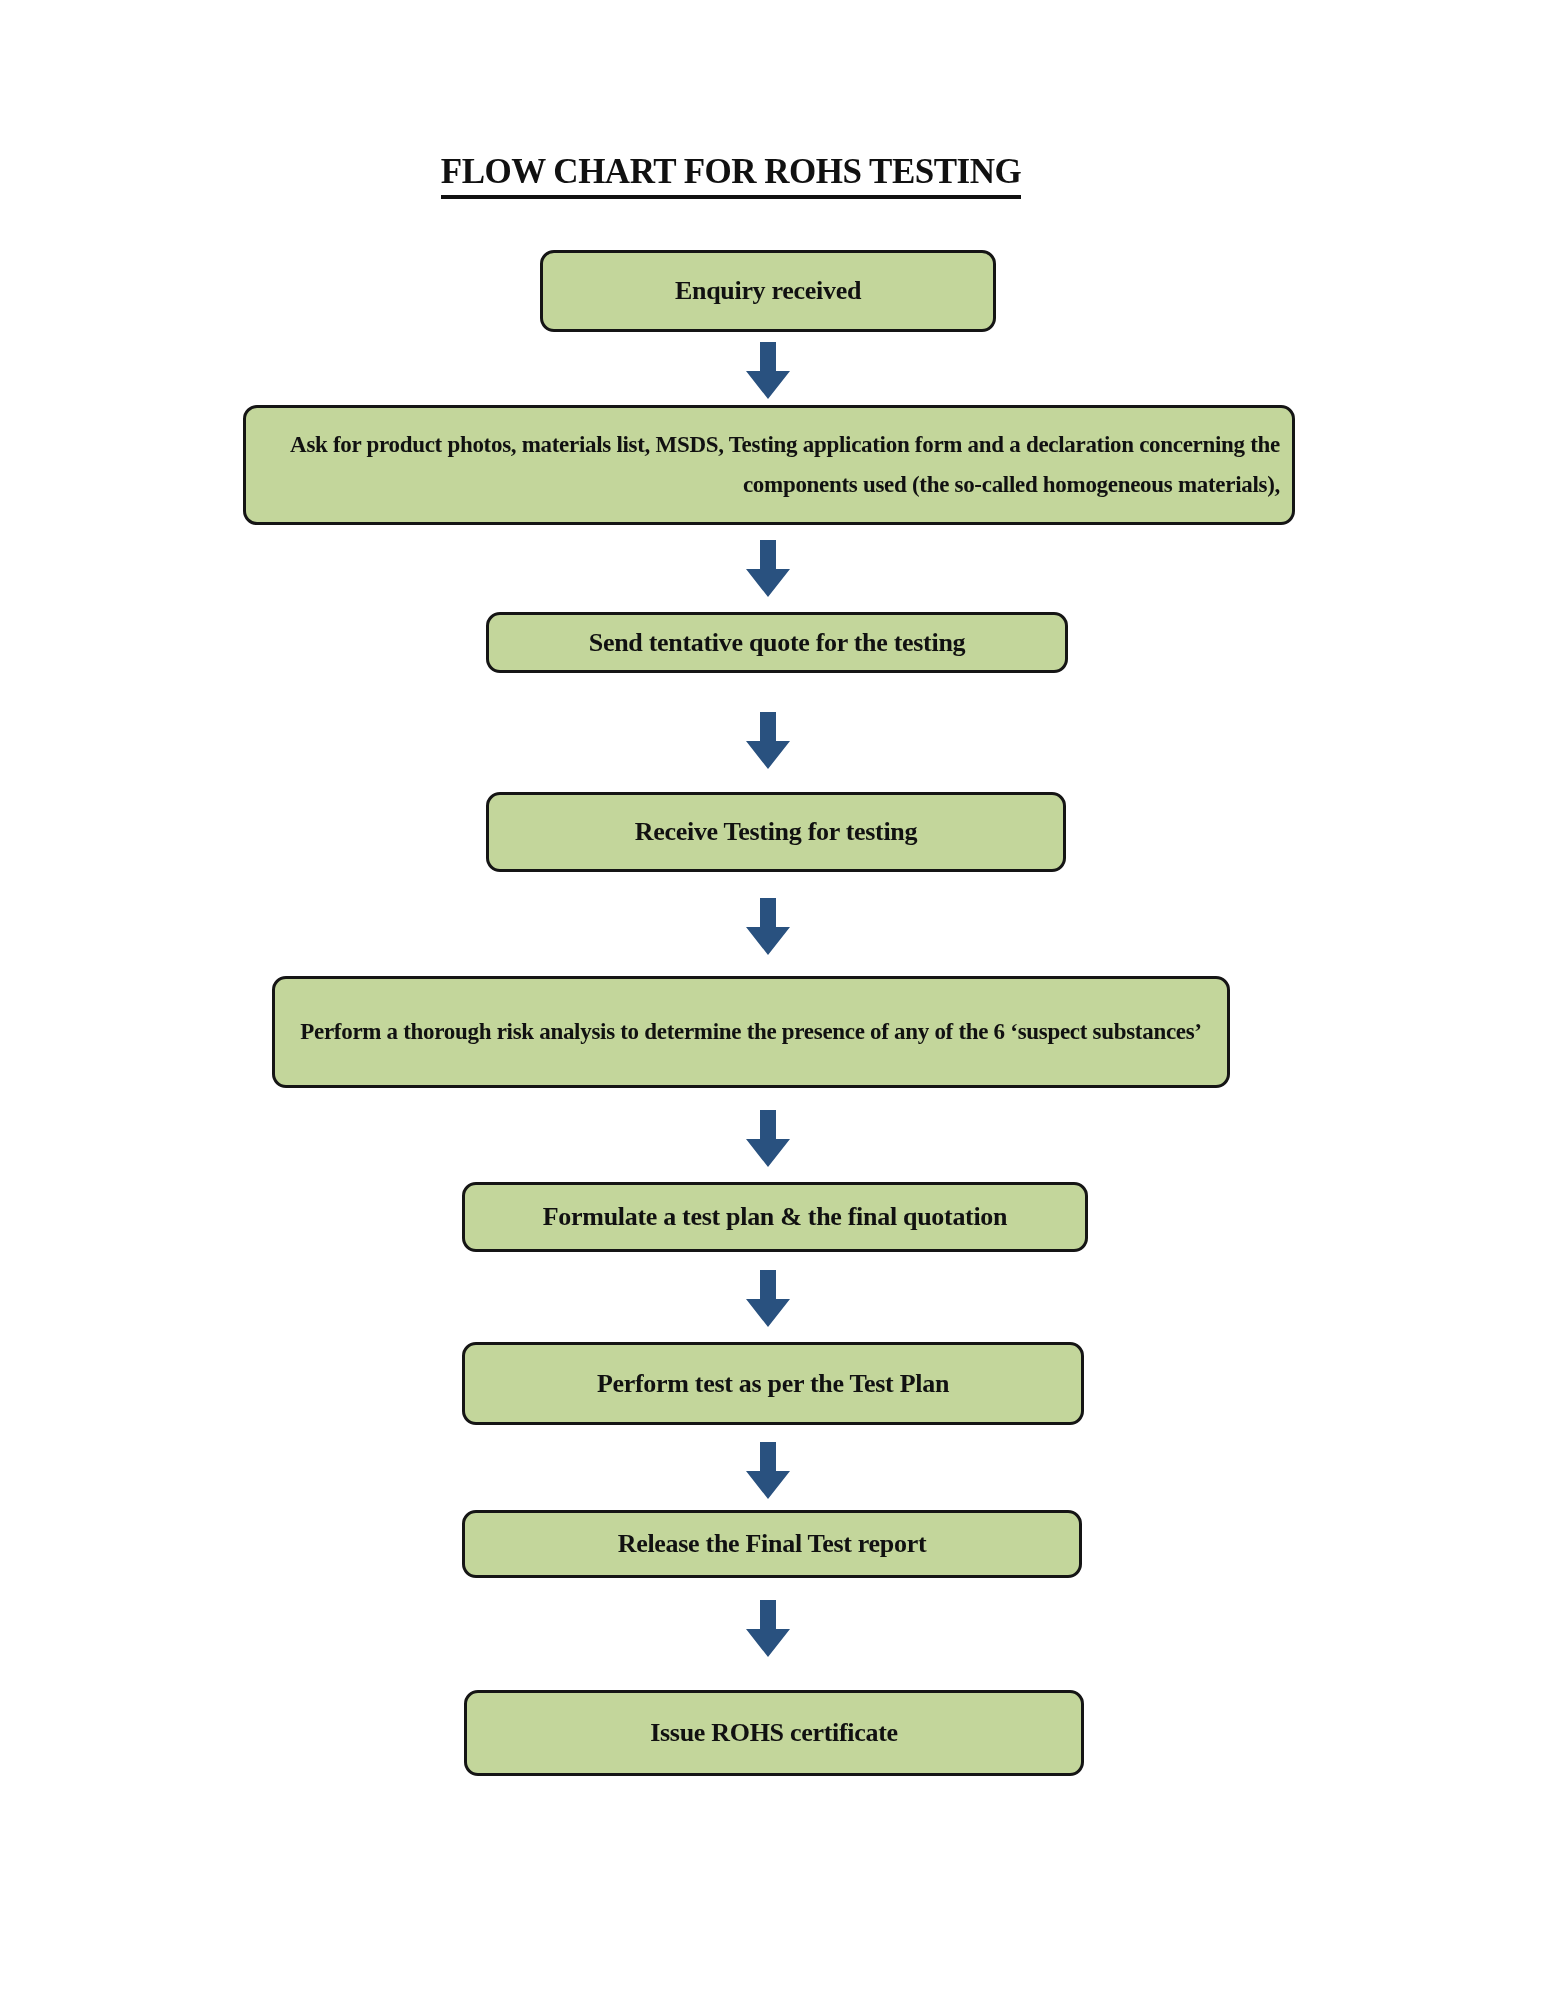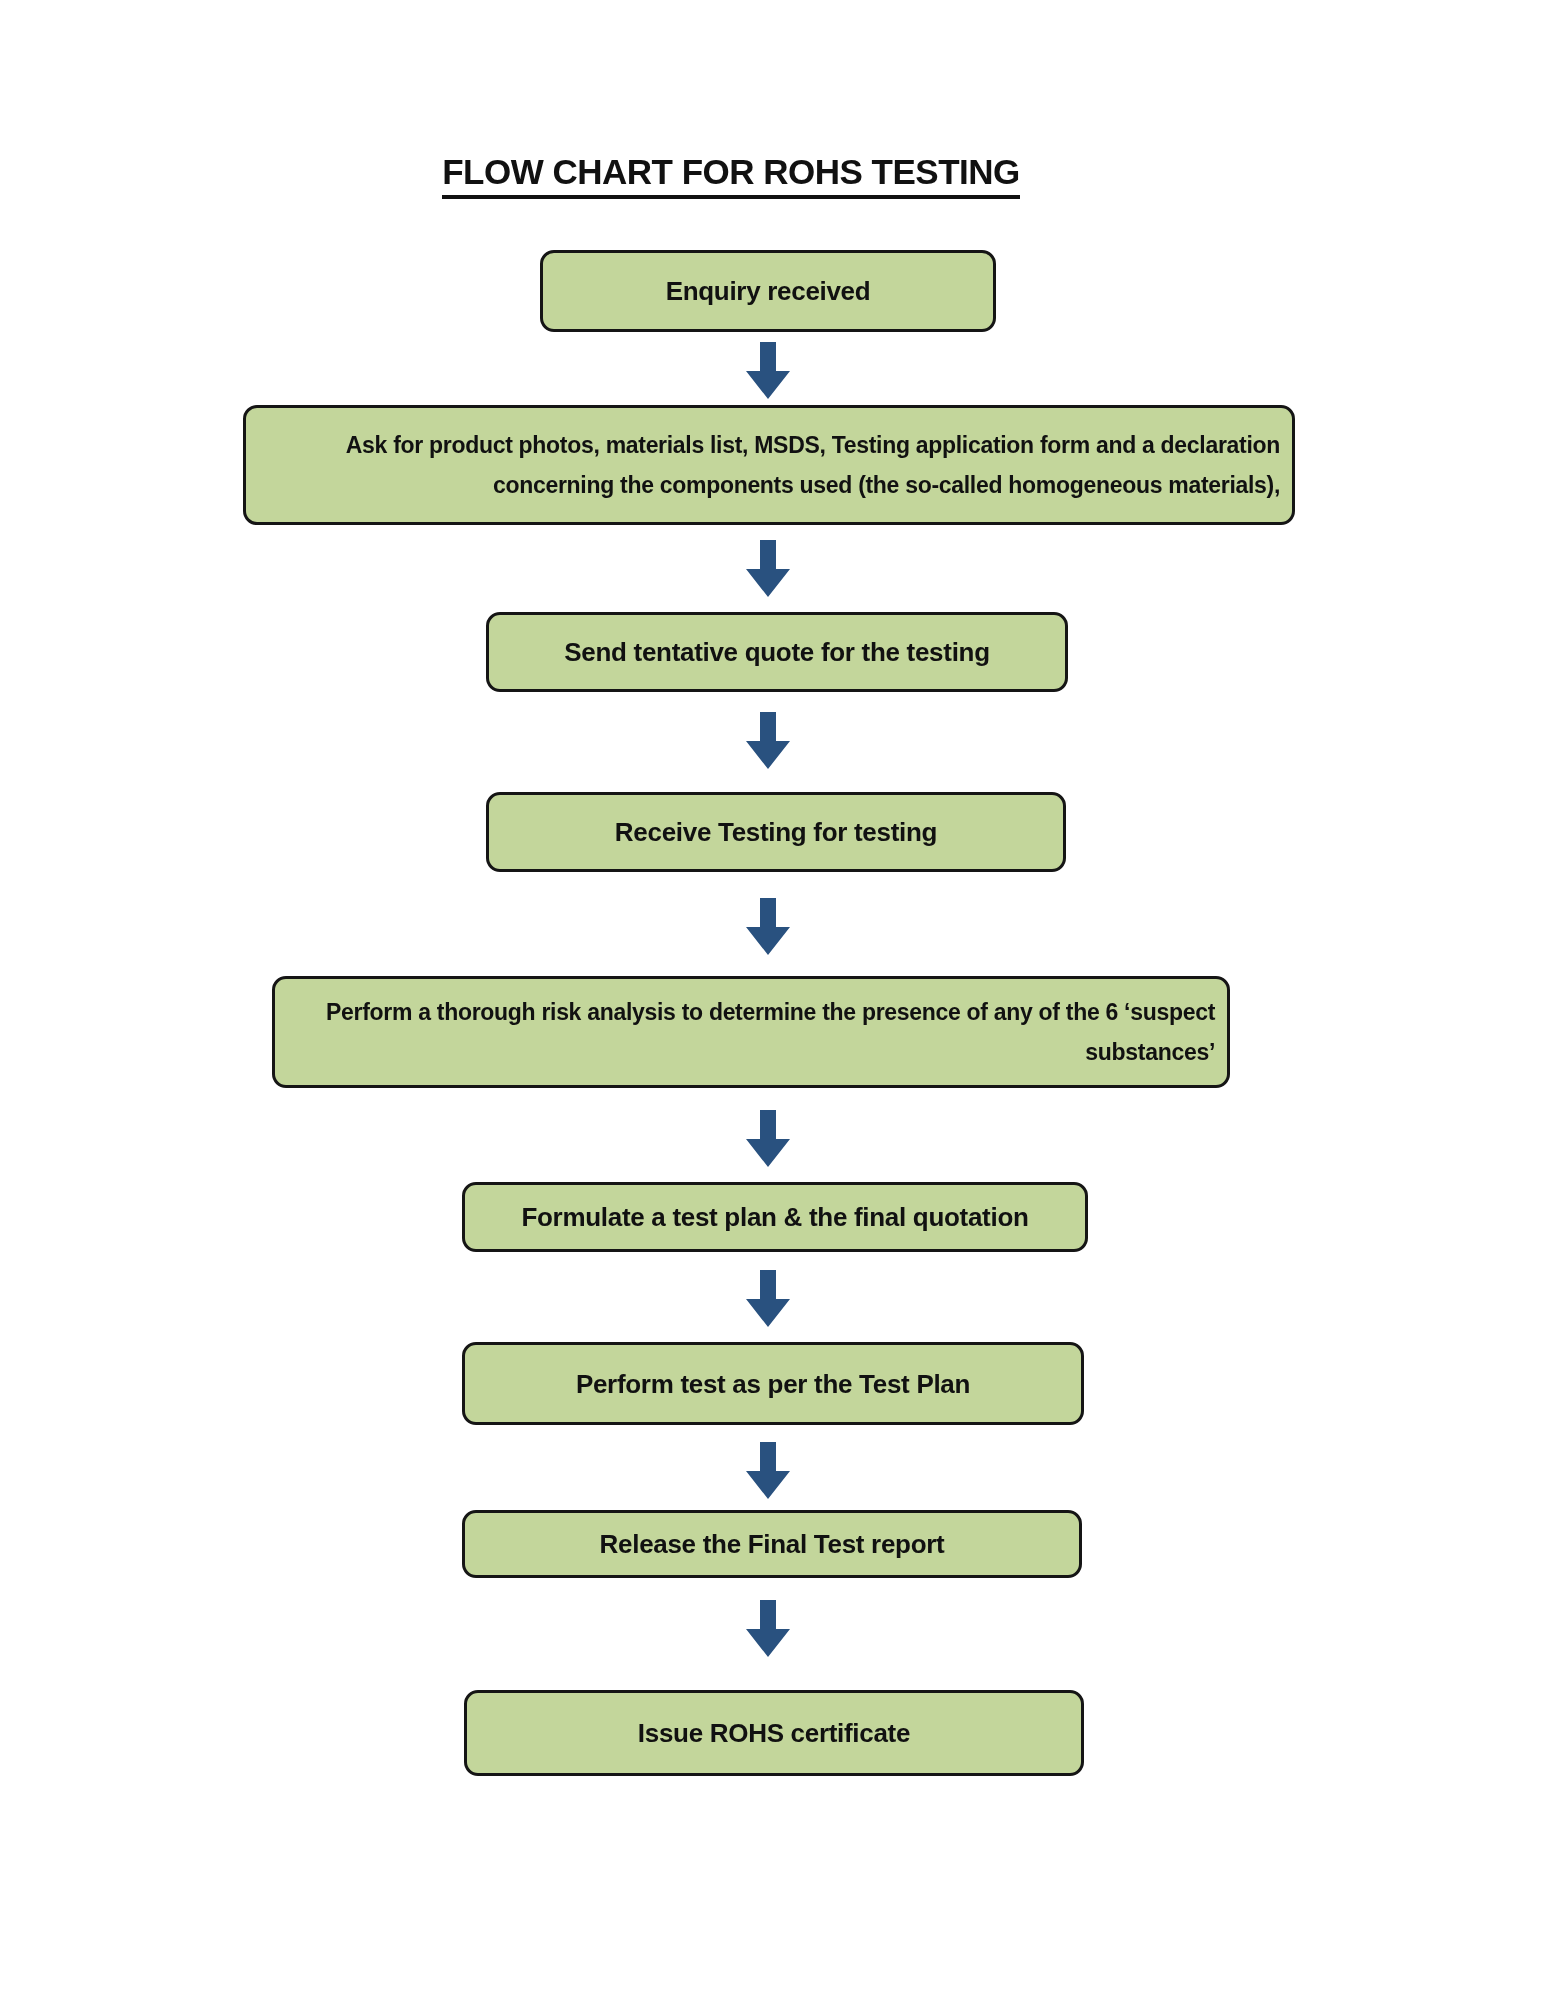"FLOW CHART FOR ROHS TESTING" .canvas { font-family: Liberation Sans, sans-serif -> Liberation Serif, serif }
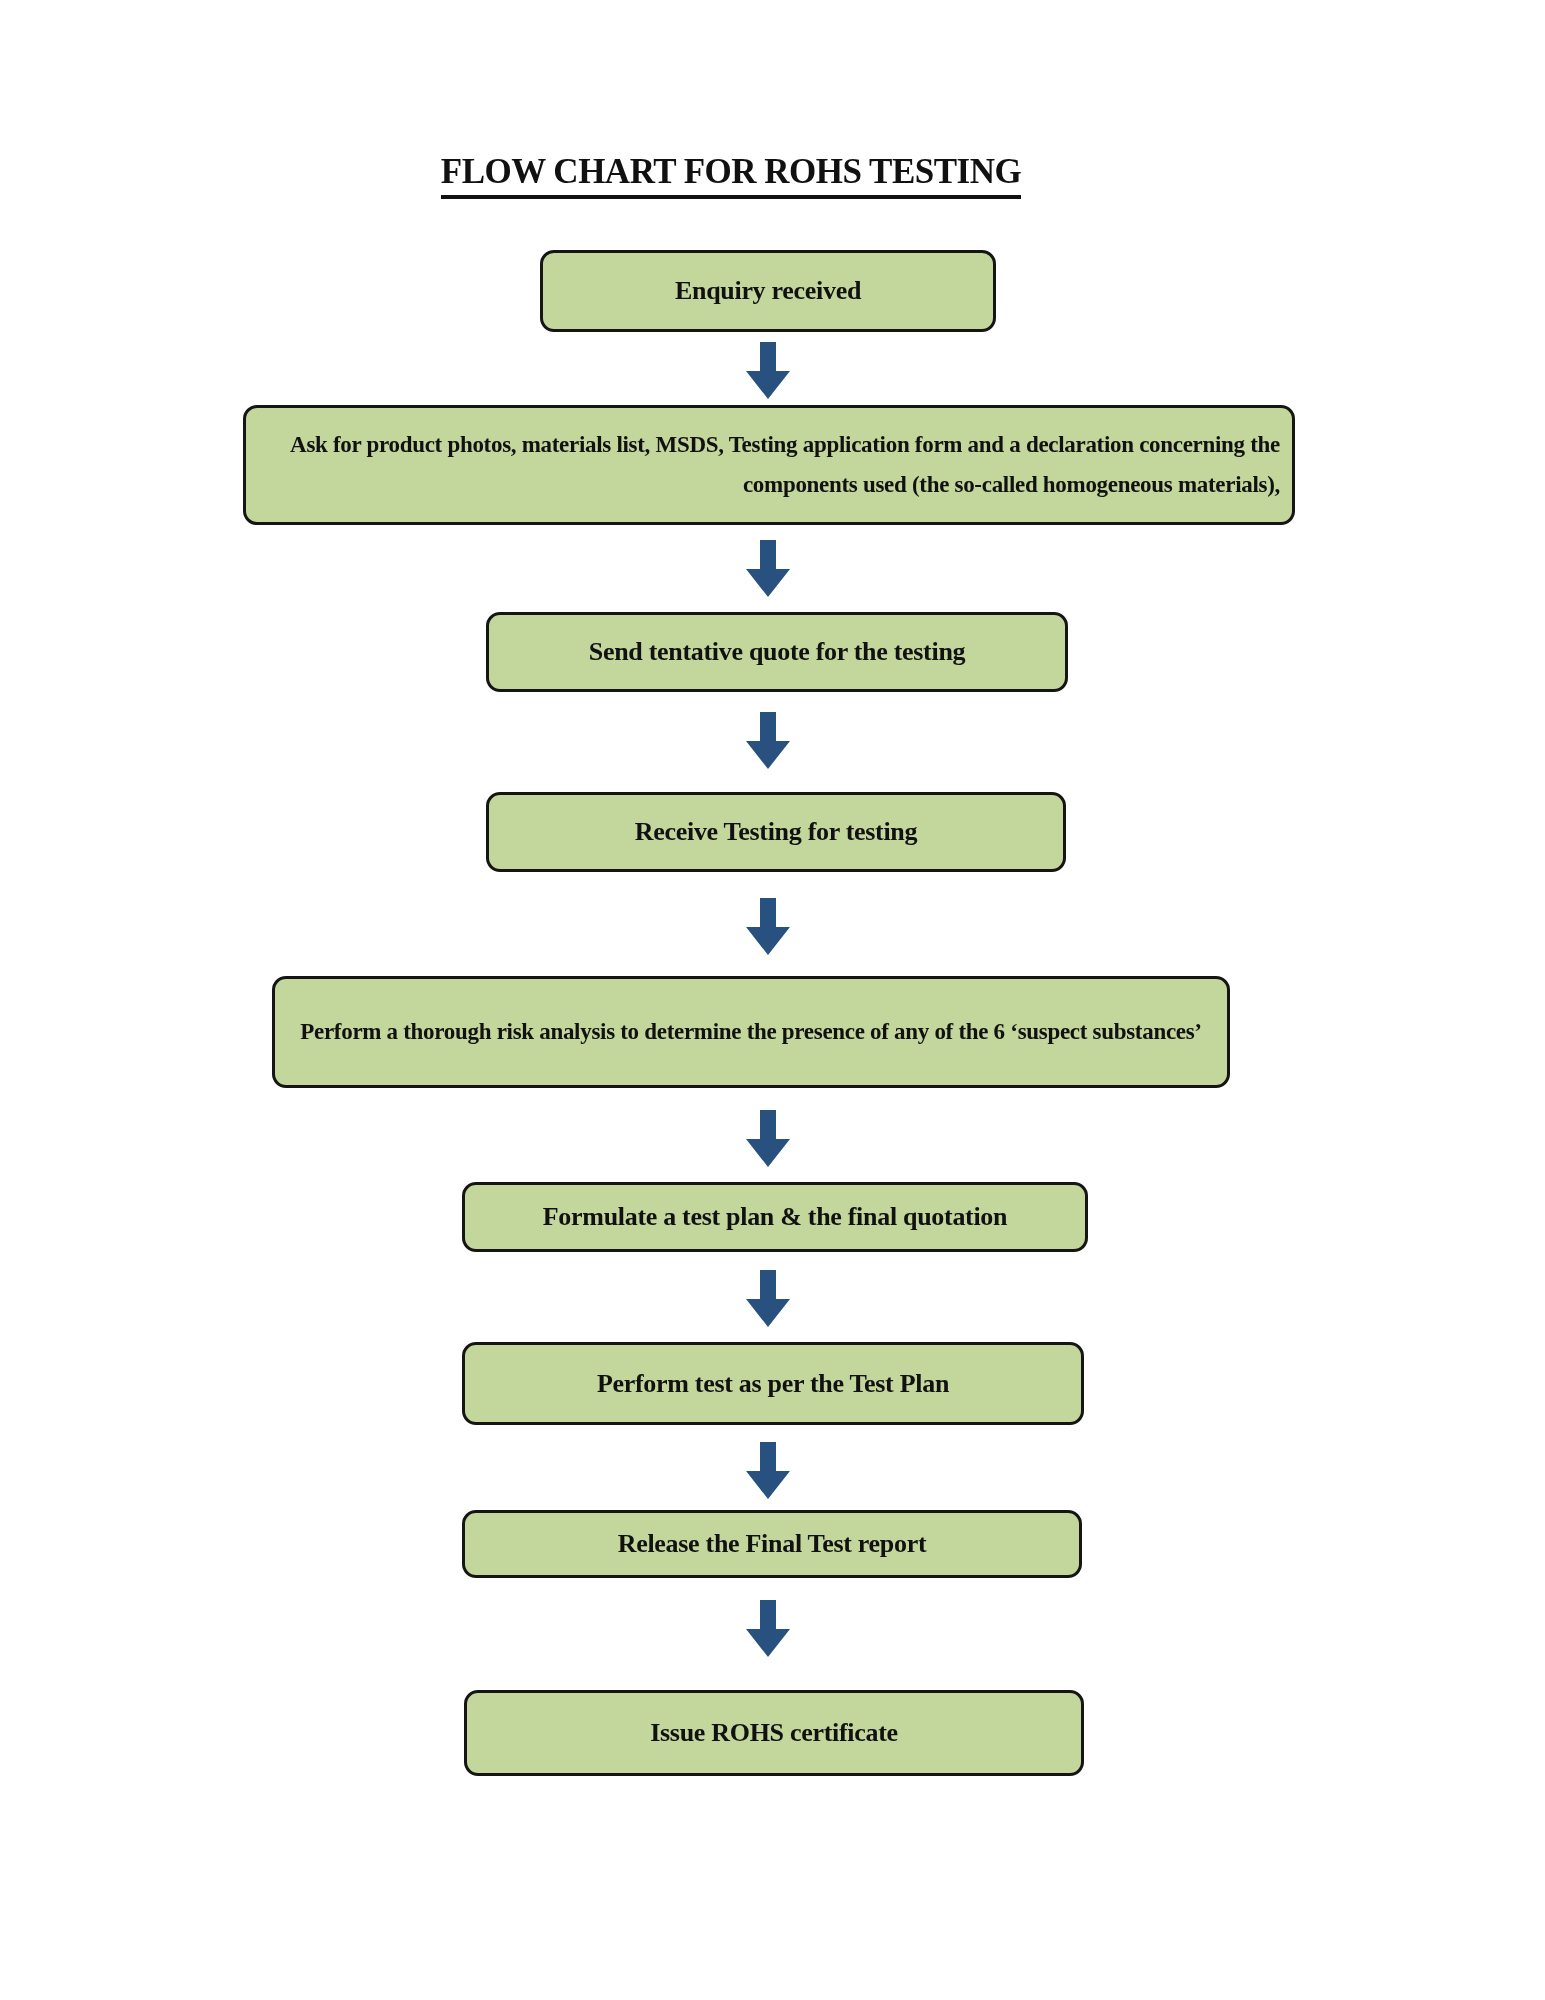"Send tentative quote for the" div.node { height: 80px -> 61px }
